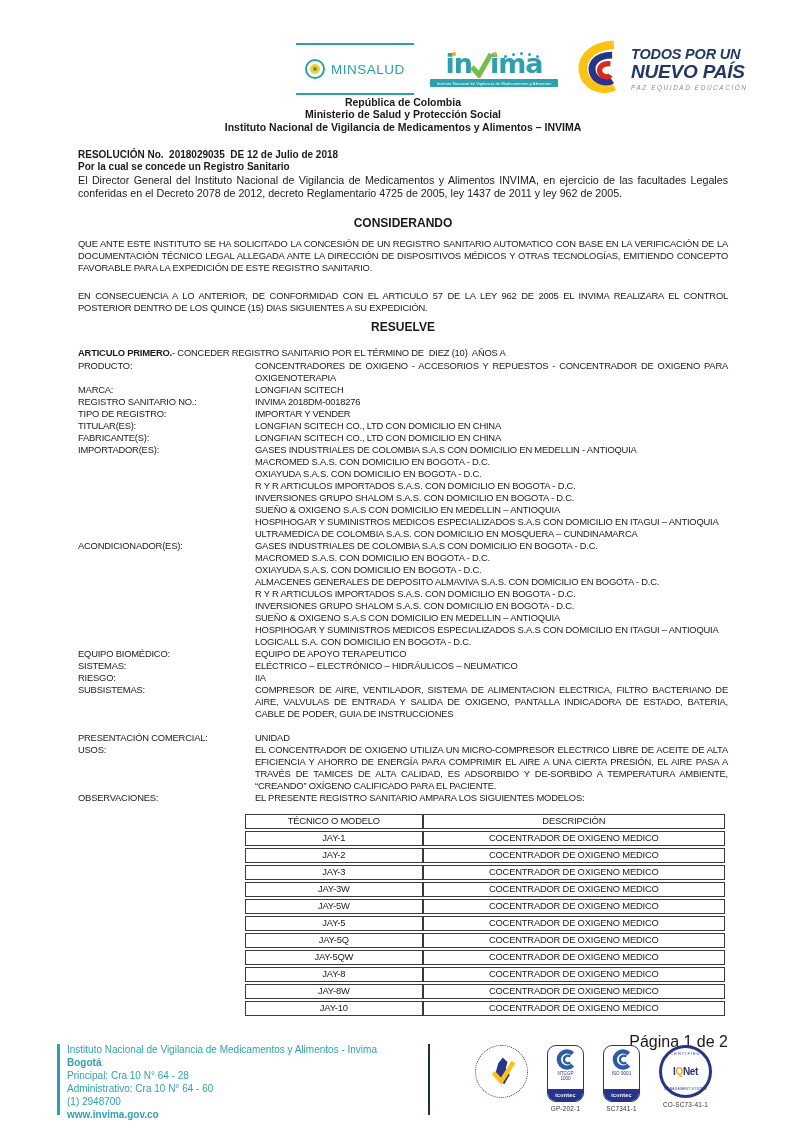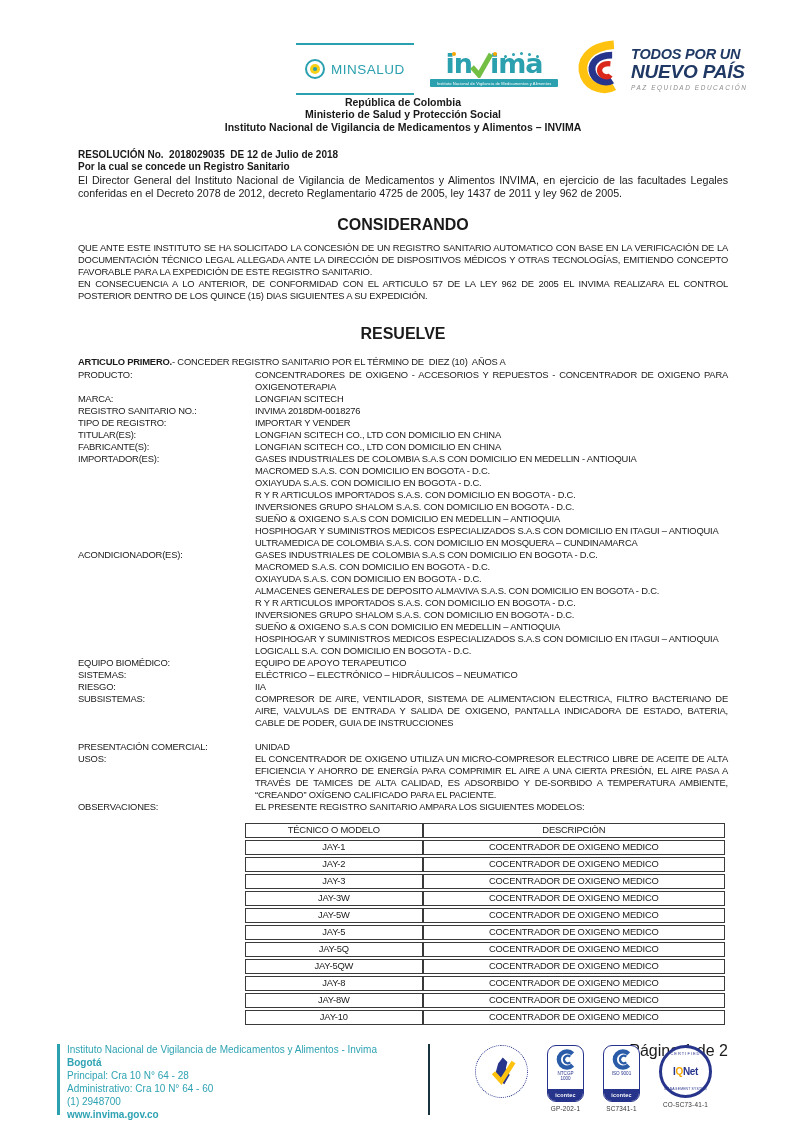"CONSIDERANDO" .center-heading { font-size: 16px -> 12px }
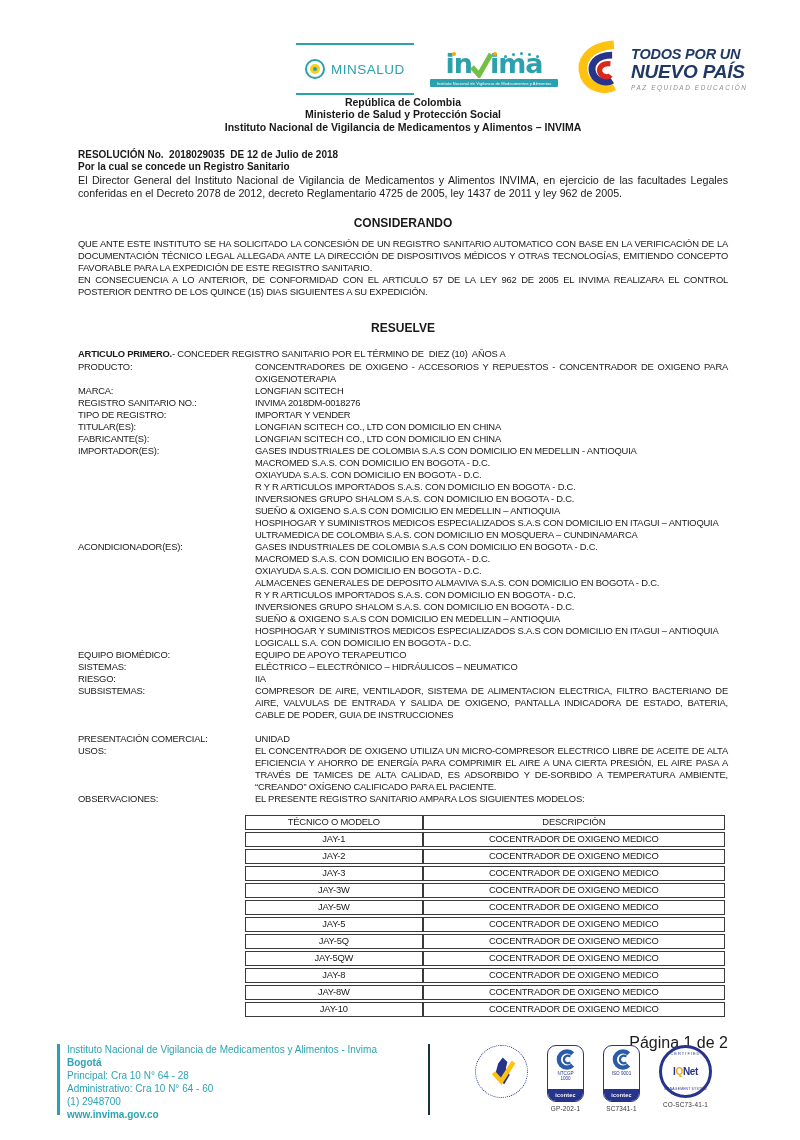"EN CONSECUENCIA A LO ANTERIOR," .upper { margin-top: none -> 16px }
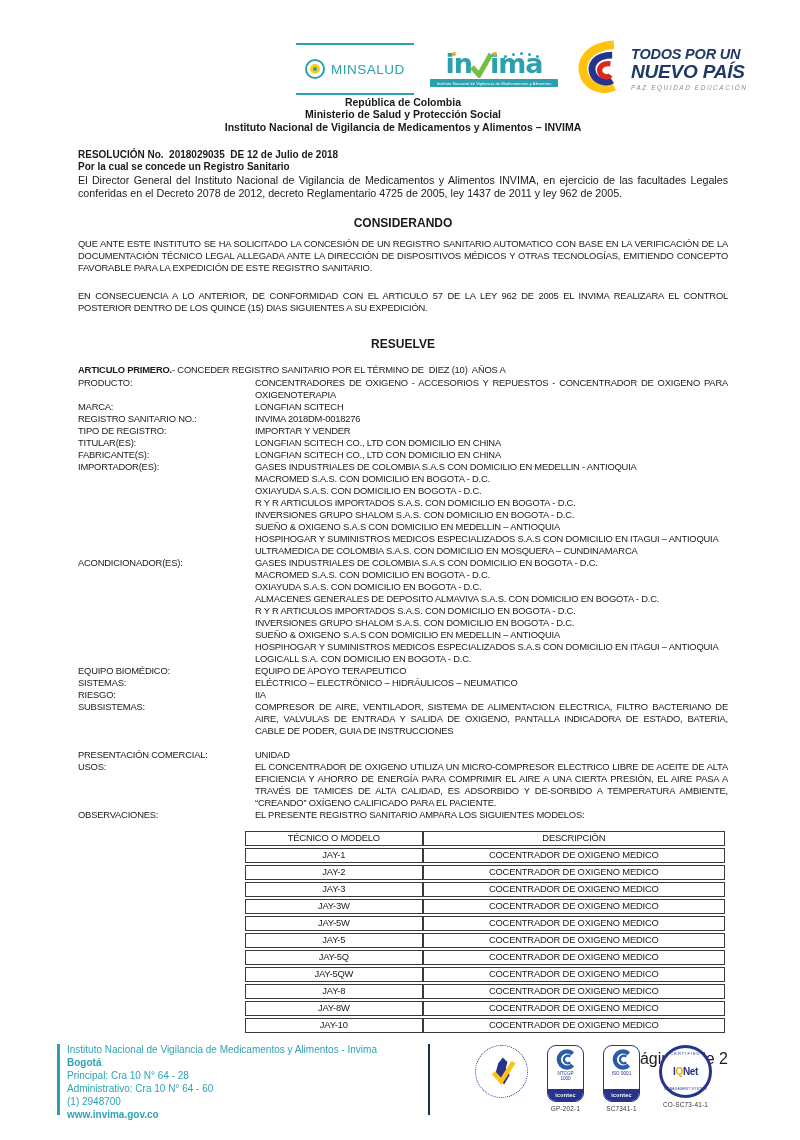"RESUELVE" .resuelve-h { margin-top: 23px -> 6px }
